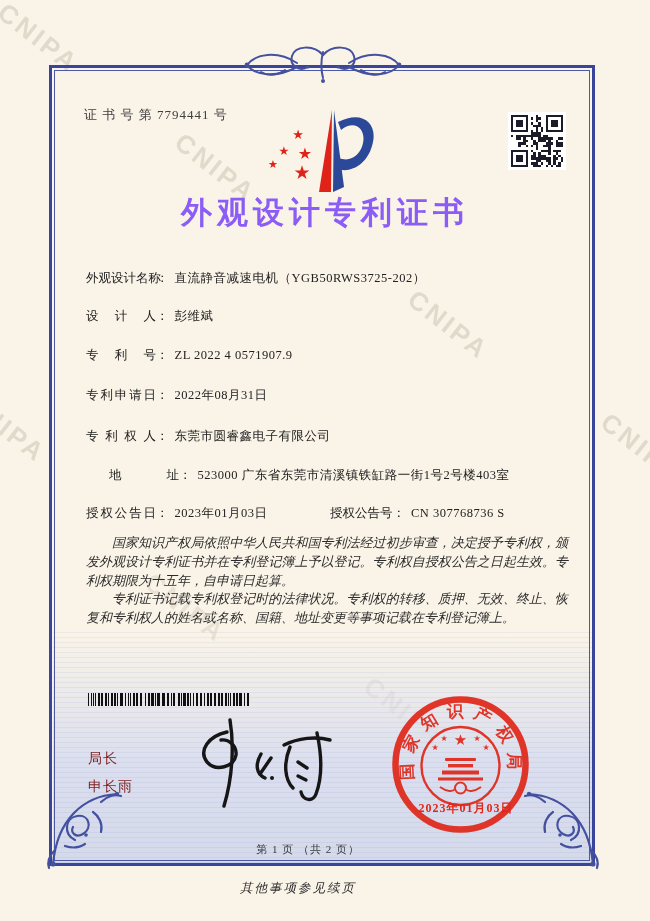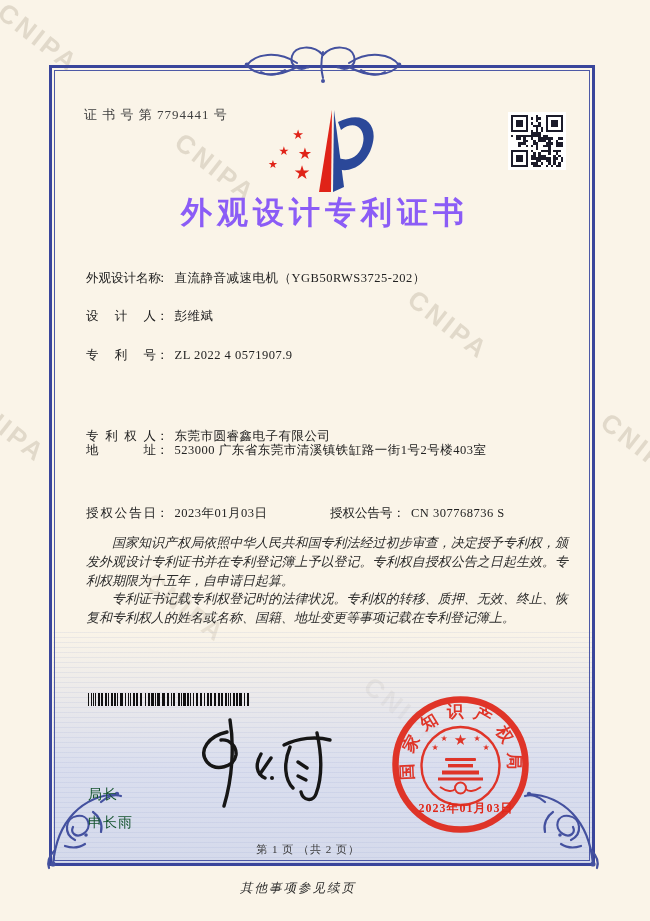"专利申请日： 2022年08月31日" div.z { html: none -> <div> <span>专利申请日</span><span>：</span><span>2022年08月31日</span> </div> }
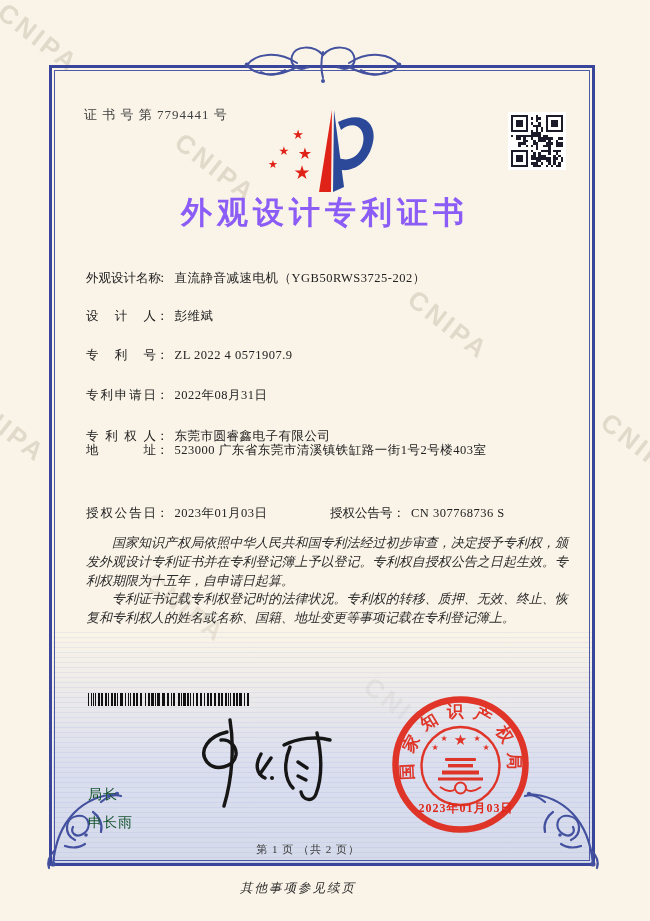"地址： 523000 广东省东莞市清溪镇铁缸路一街1号2号楼403室" div.z { margin-left: none -> 23px; top: 442px -> 467px }
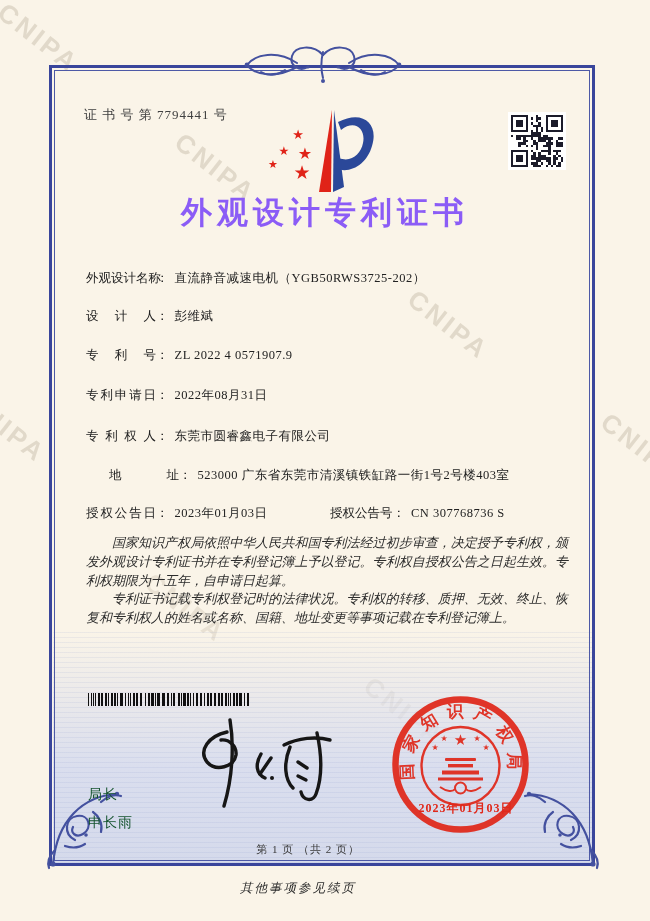"局长" .officer { color: #14532d -> #7f1d1d; top: 780px -> 744px }
